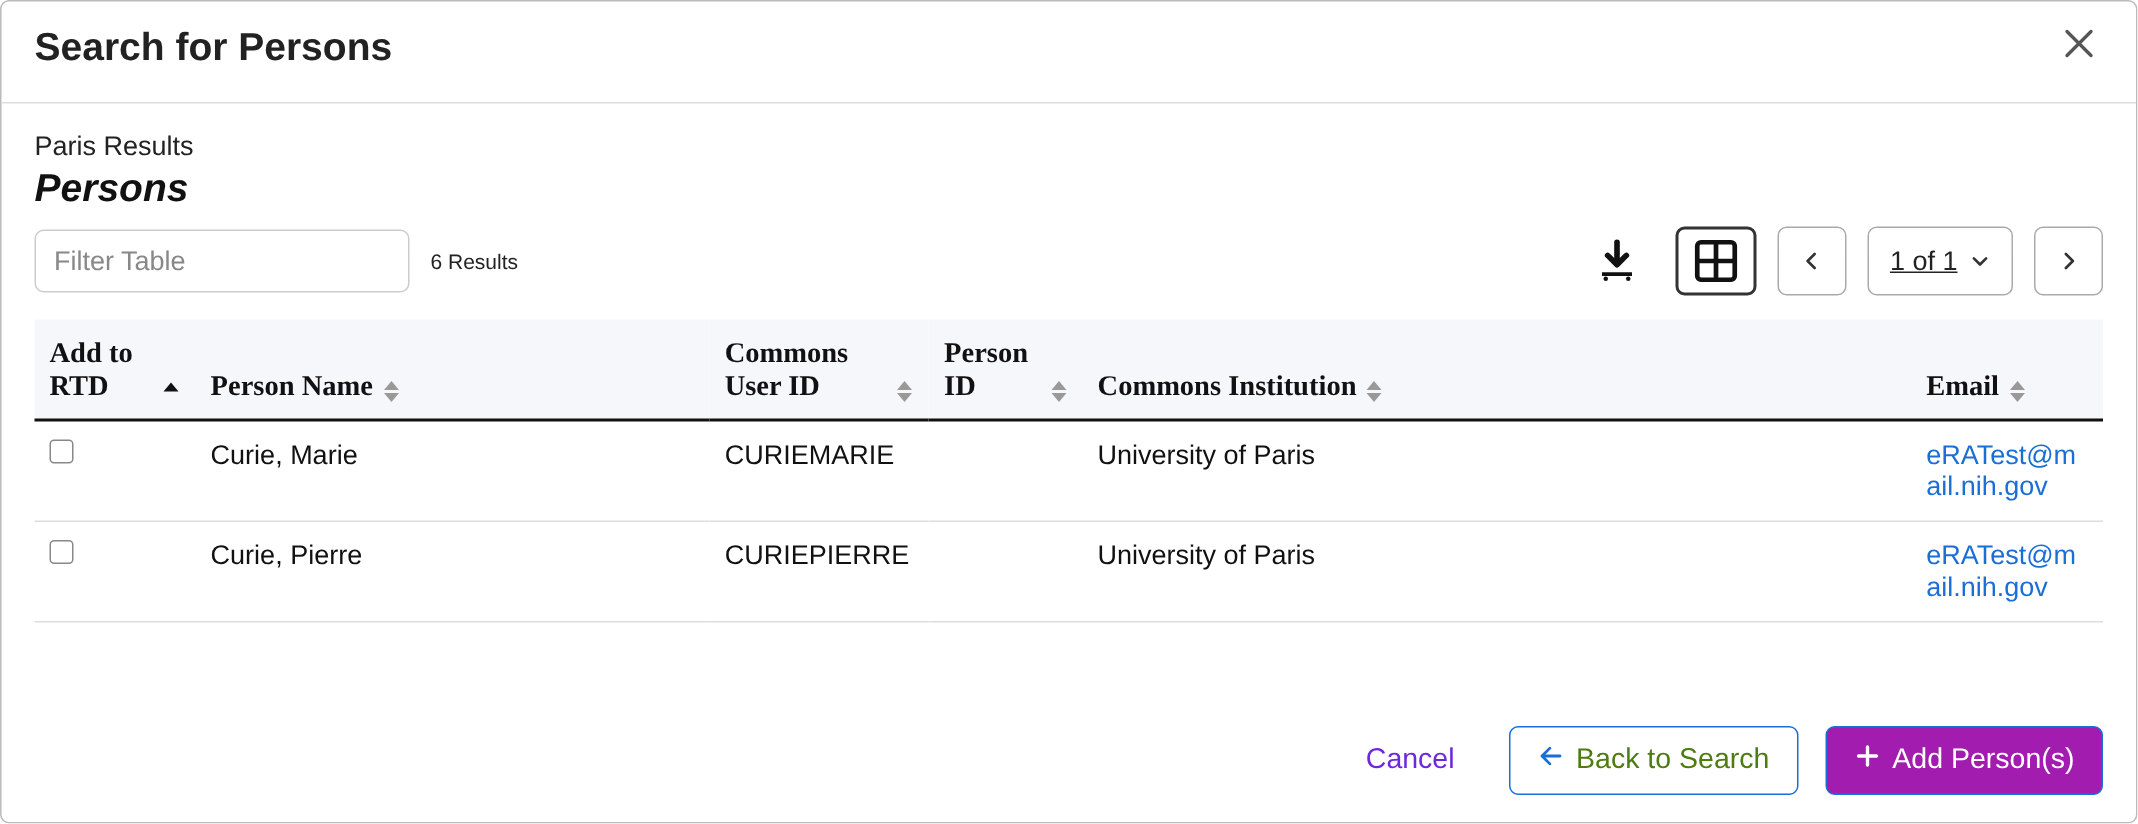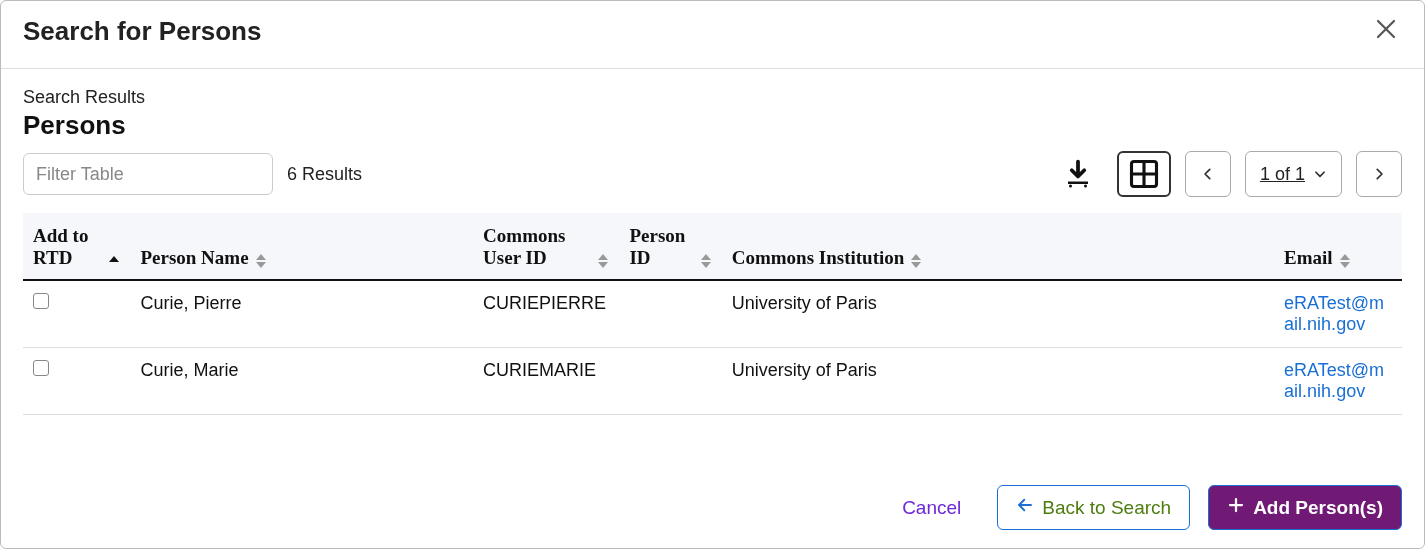"Search Results" div.search-results-label { text: Search -> Paris }
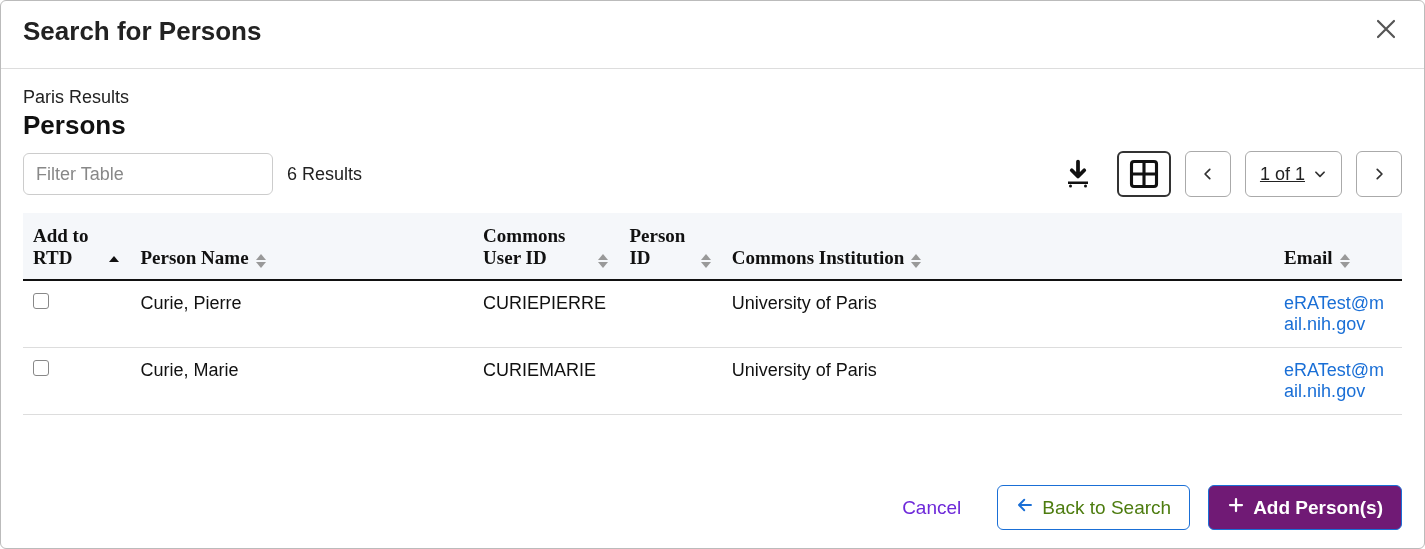"Persons" .persons-heading { font-style: none -> italic }
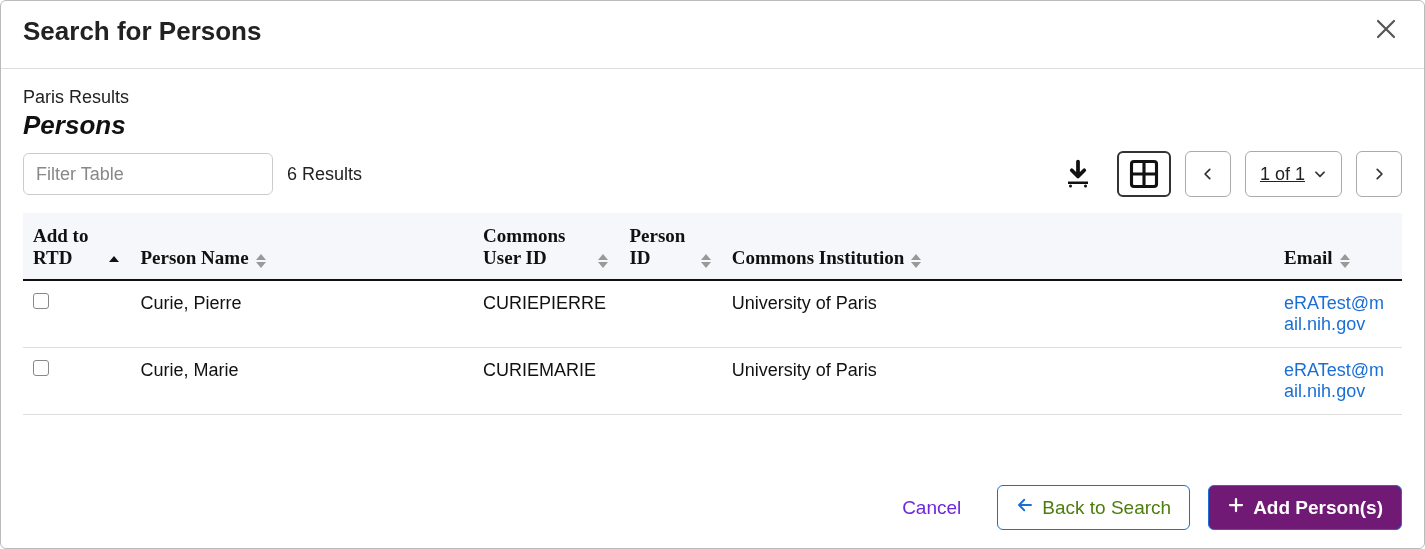"6 Results" .results-count { font-size: 18px -> 14px }
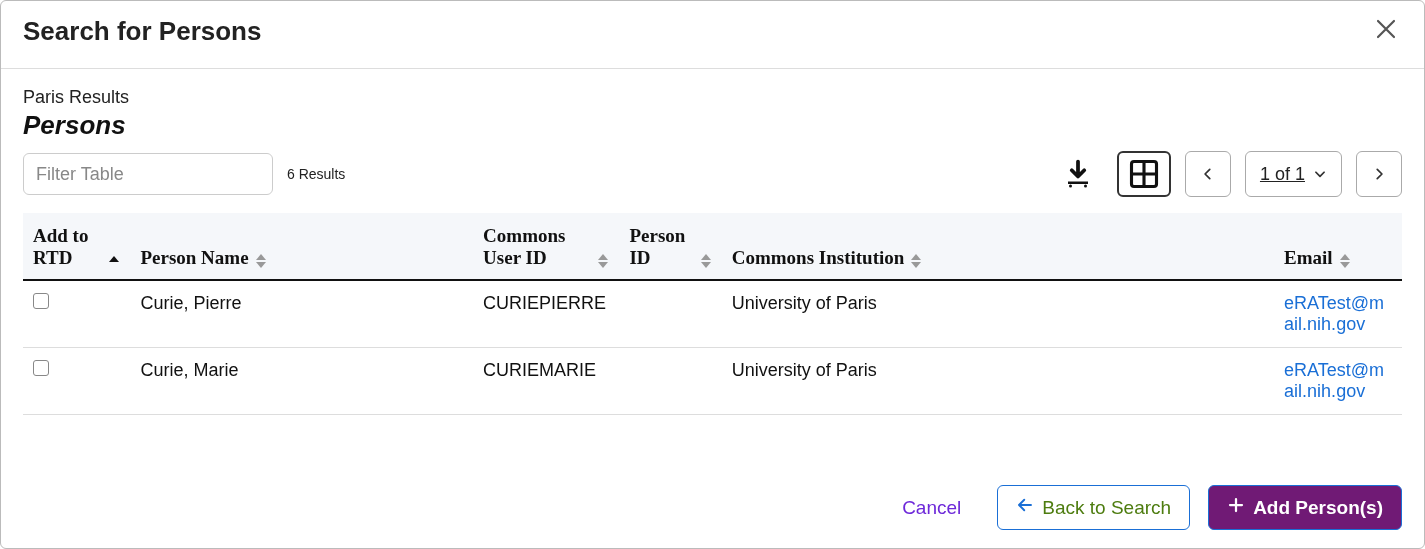"Curie, Pierre" tr { order: before "Curie, Marie" -> after "Curie, Marie" }
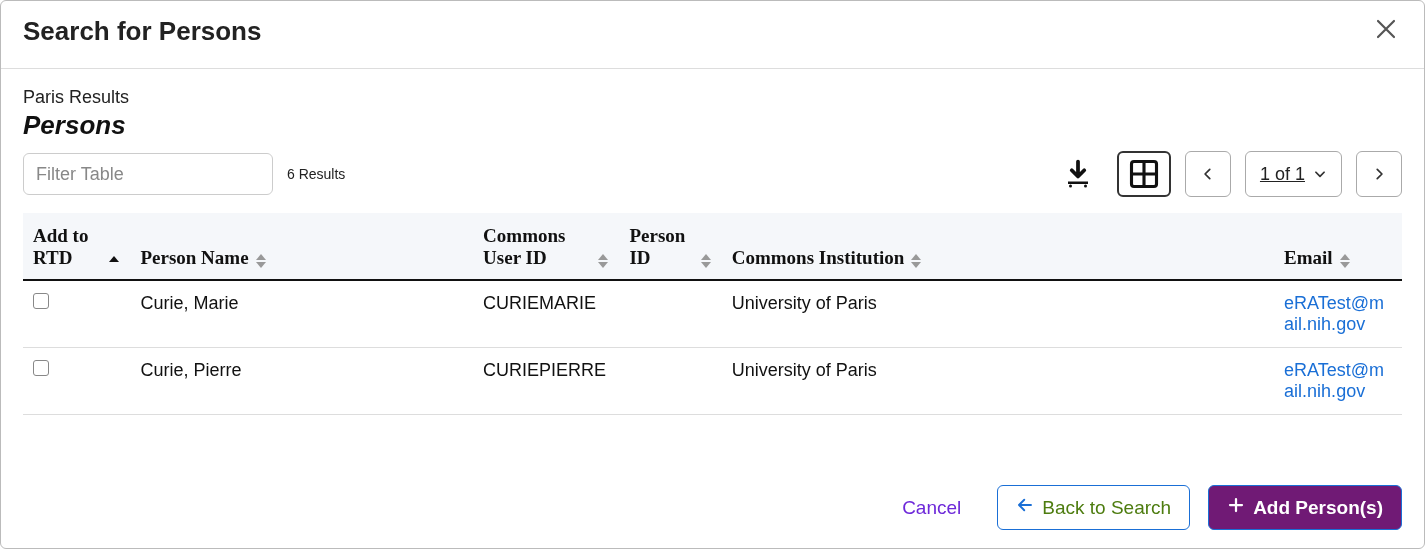"Add Person(s)" .btn-primary { background: #701a75 -> #a21caf; font-weight: 700 -> 400 }
